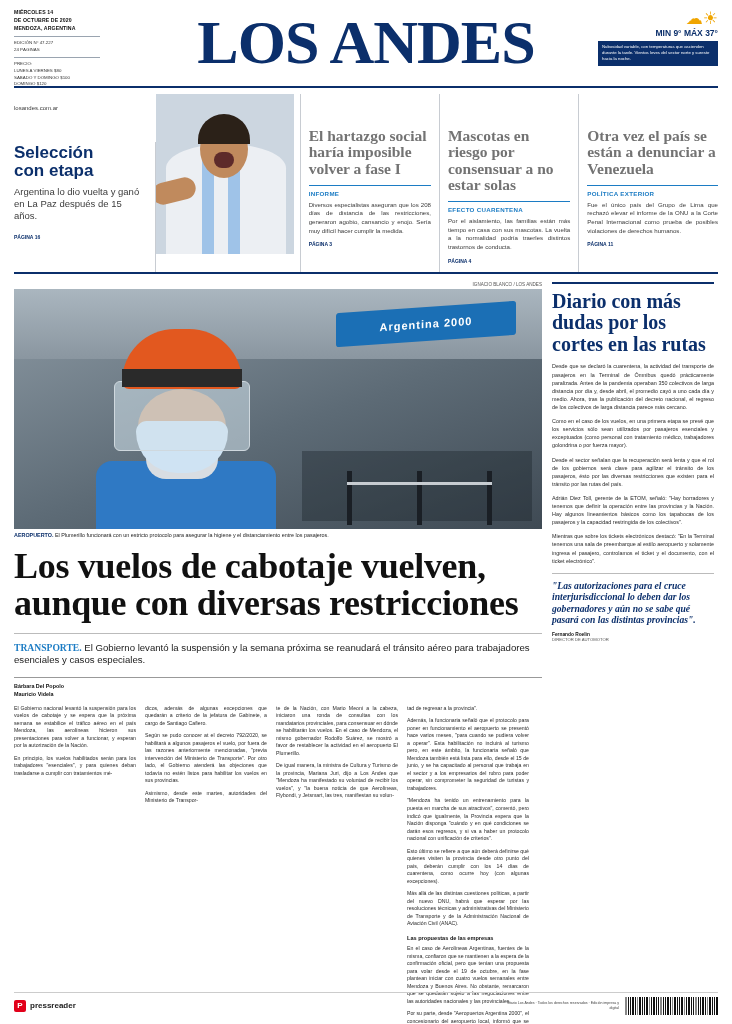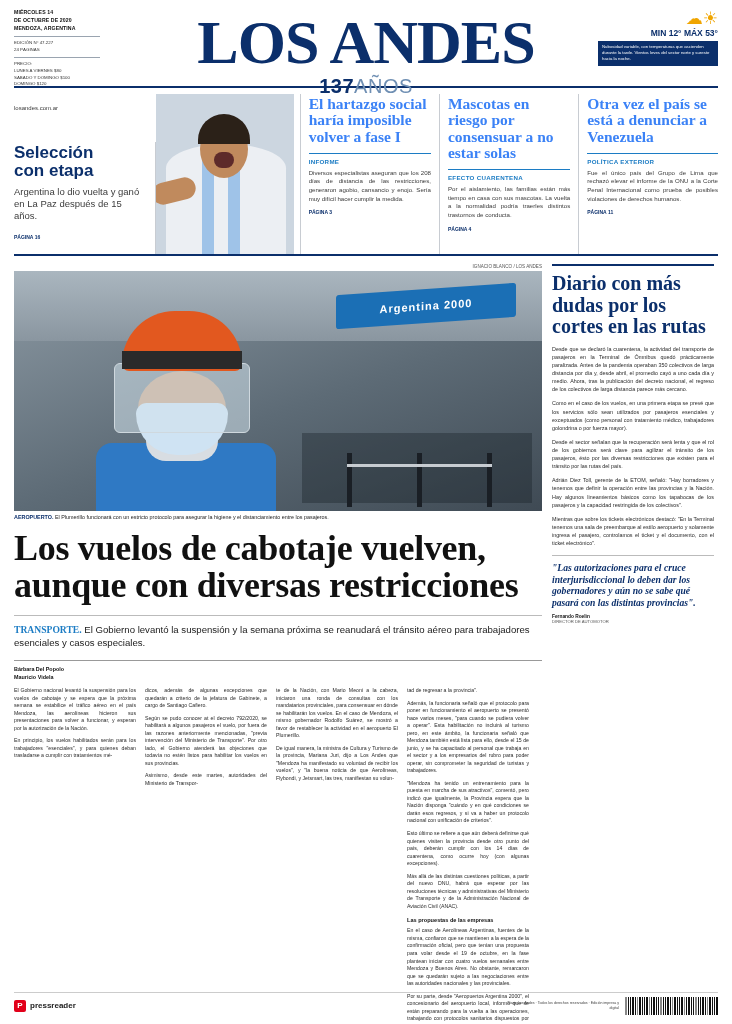"MIN 12°" span { text: 12 -> 9 }
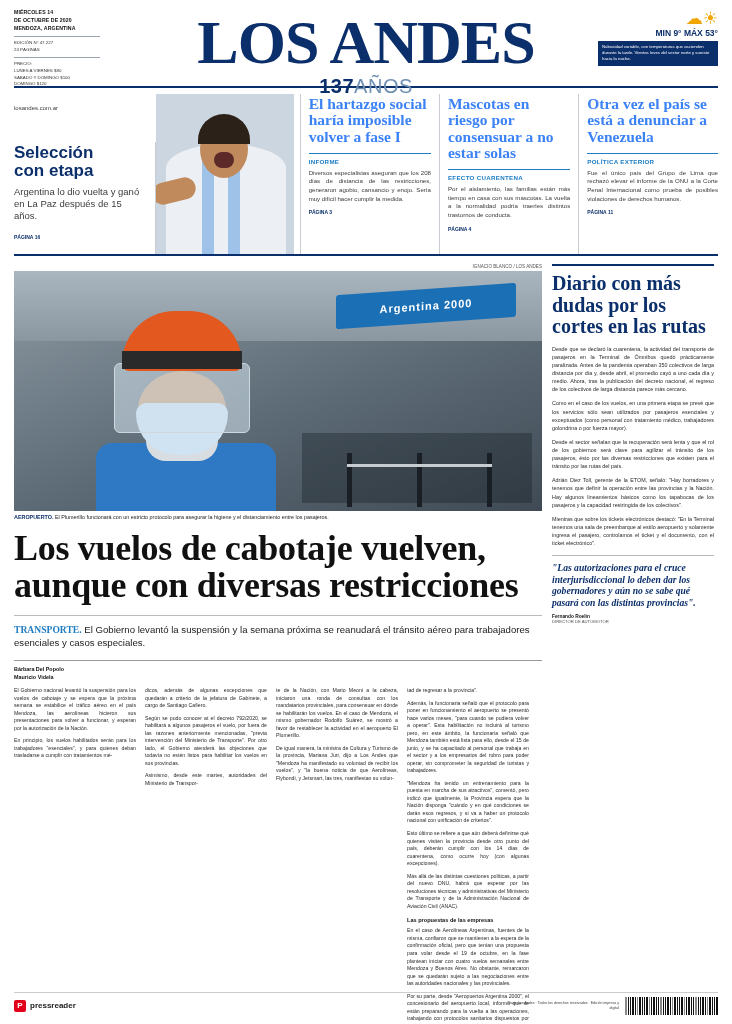"MÁX 53°" span { text: 53 -> 37 }
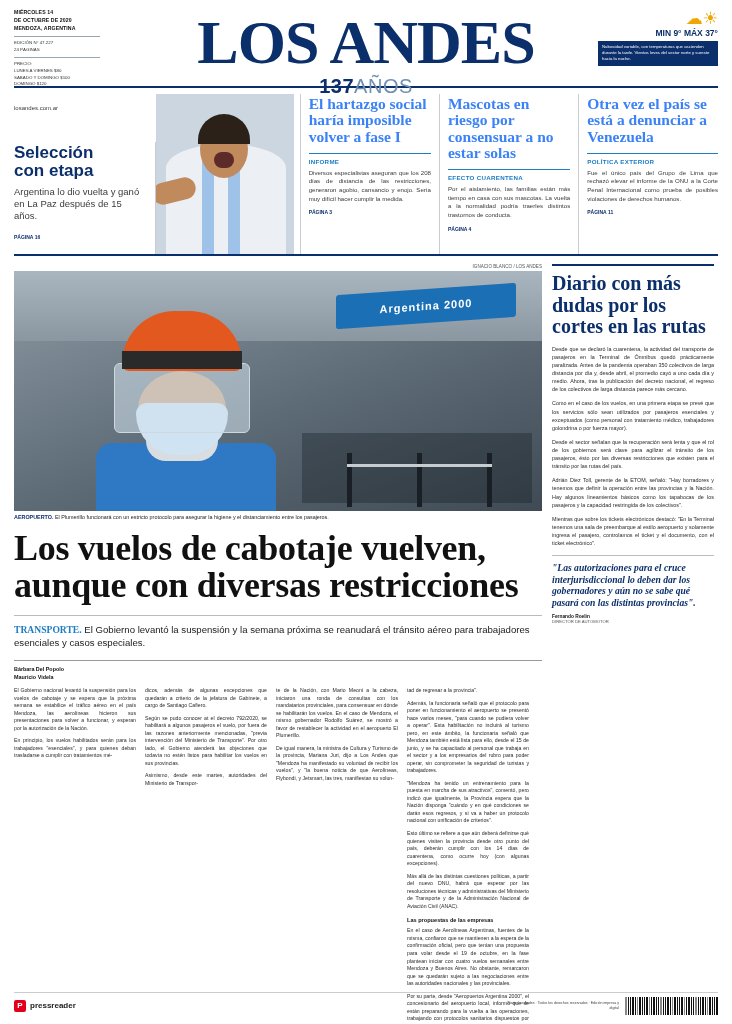"137AÑOS" div.years { html: <div> <b>137</b><span>AÑOS</span> </div> -> none }
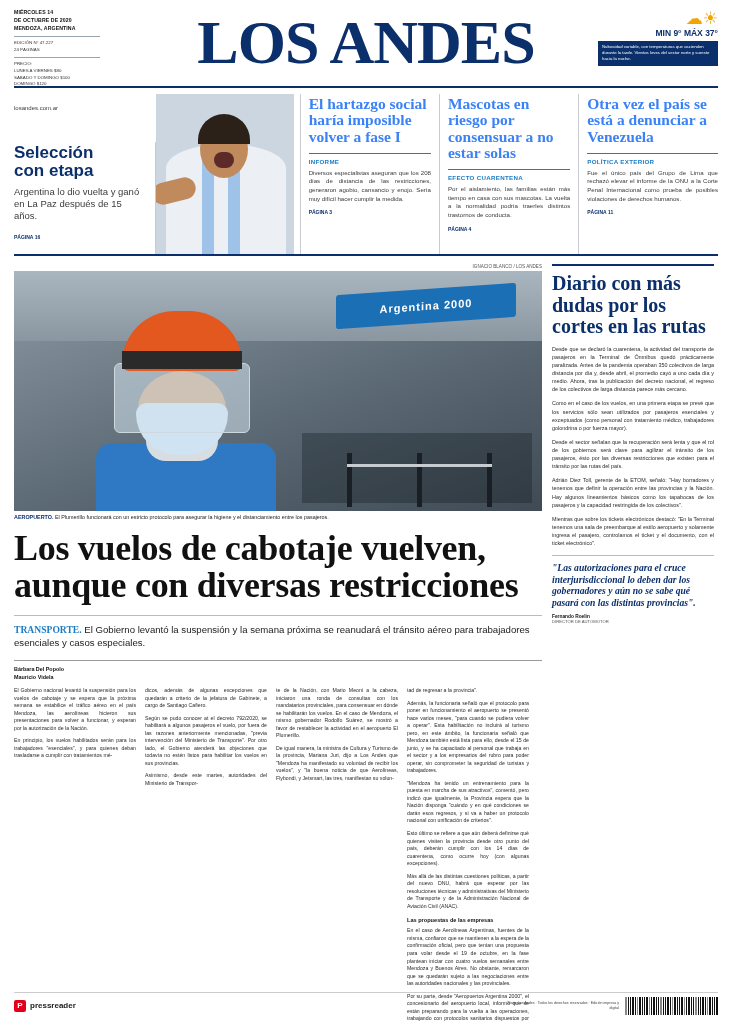"El hartazgo social haría imposible" .t-title { color: #3b82f6 -> #737373; margin-top: none -> 32px }
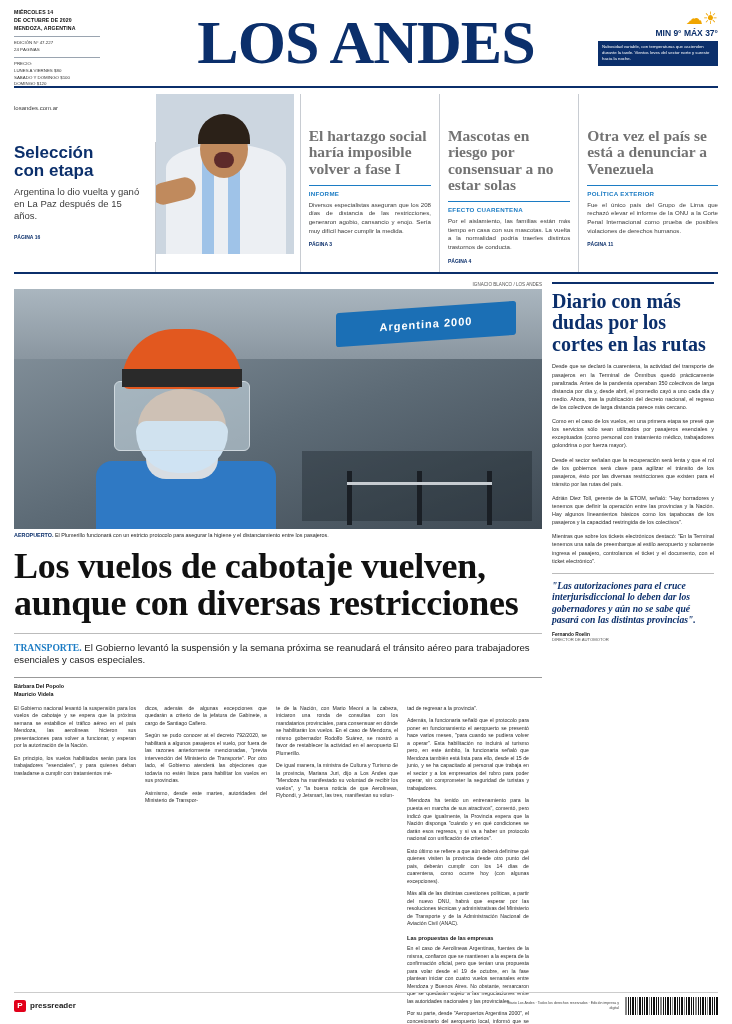"Otra vez el país se" div.t-title { text: está -> están }
